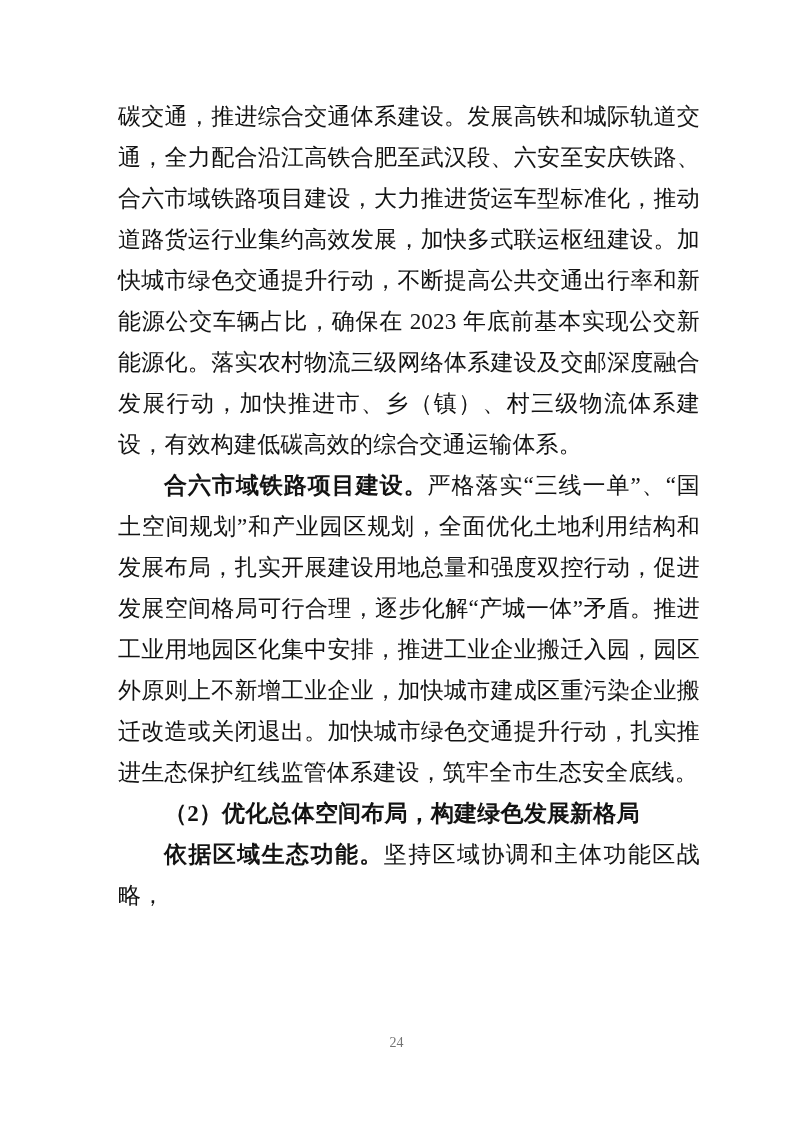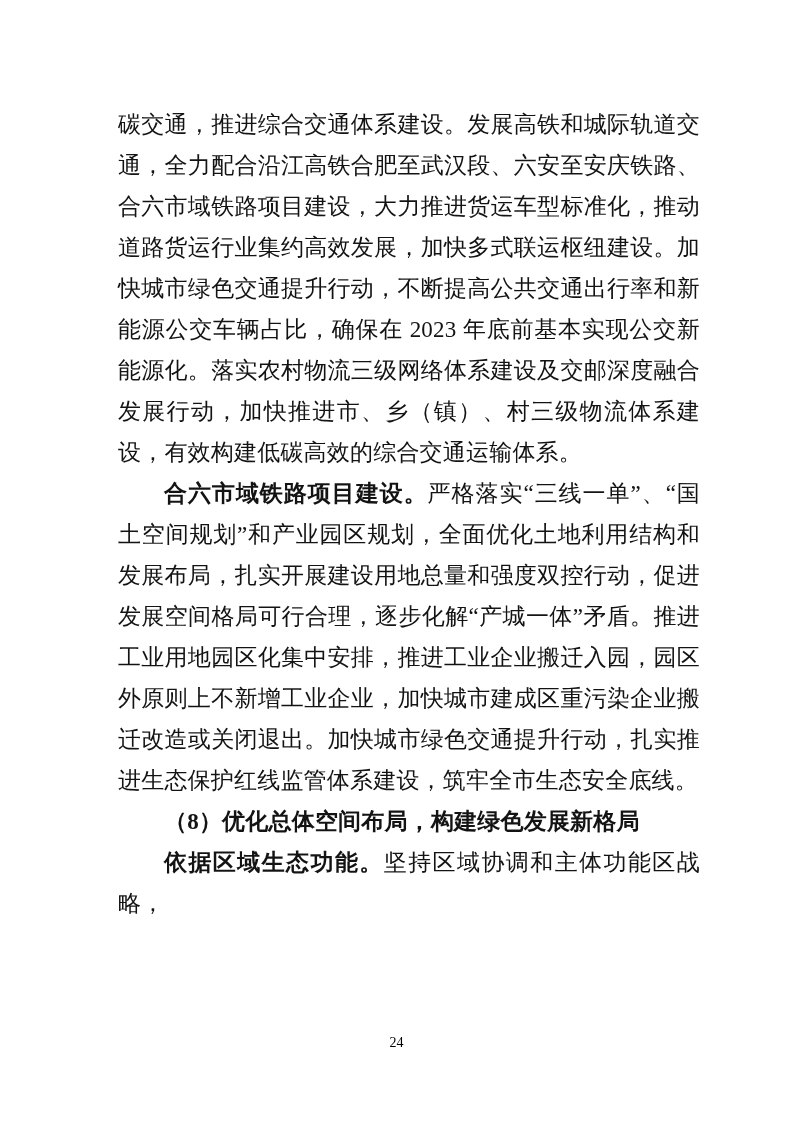"碳交通，推进综合交通体系建设。发展高铁和城际轨道交通，全力配合沿江高铁合肥至武汉" .text-block { top: 104px -> 96px }
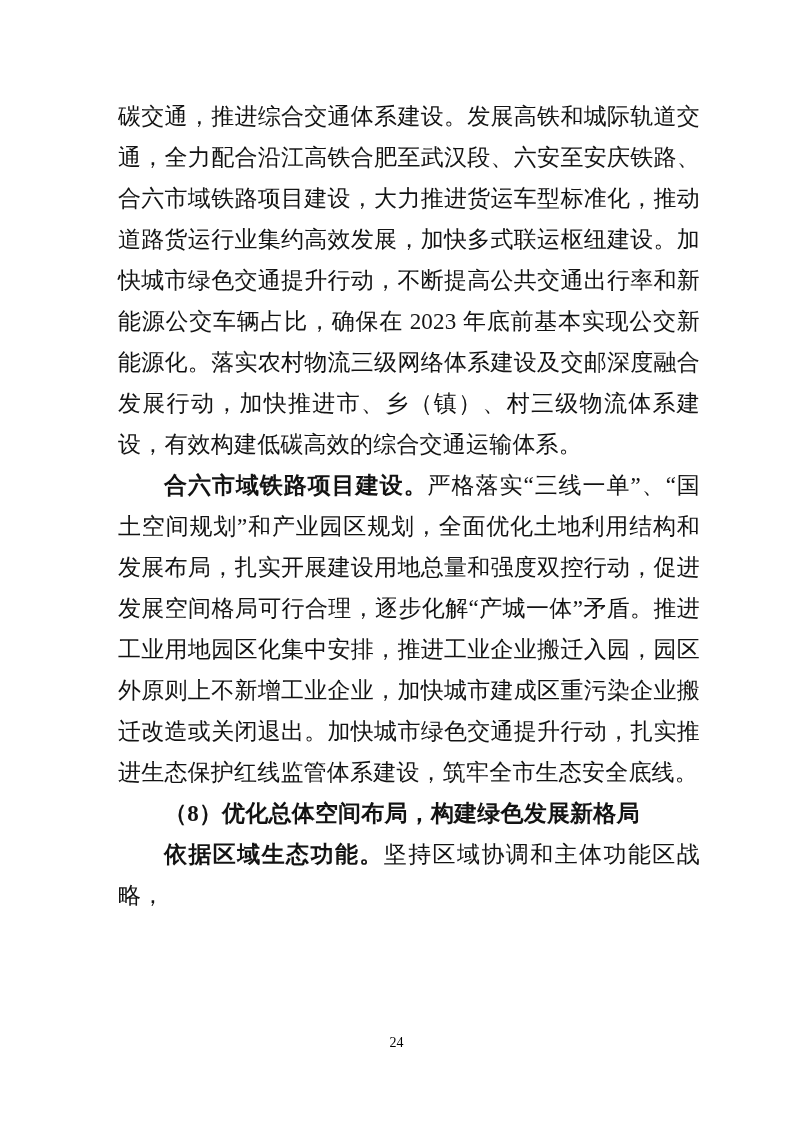"（8）优化总体空间布局，构建绿色发展新格局" span { text: 8 -> 2 }
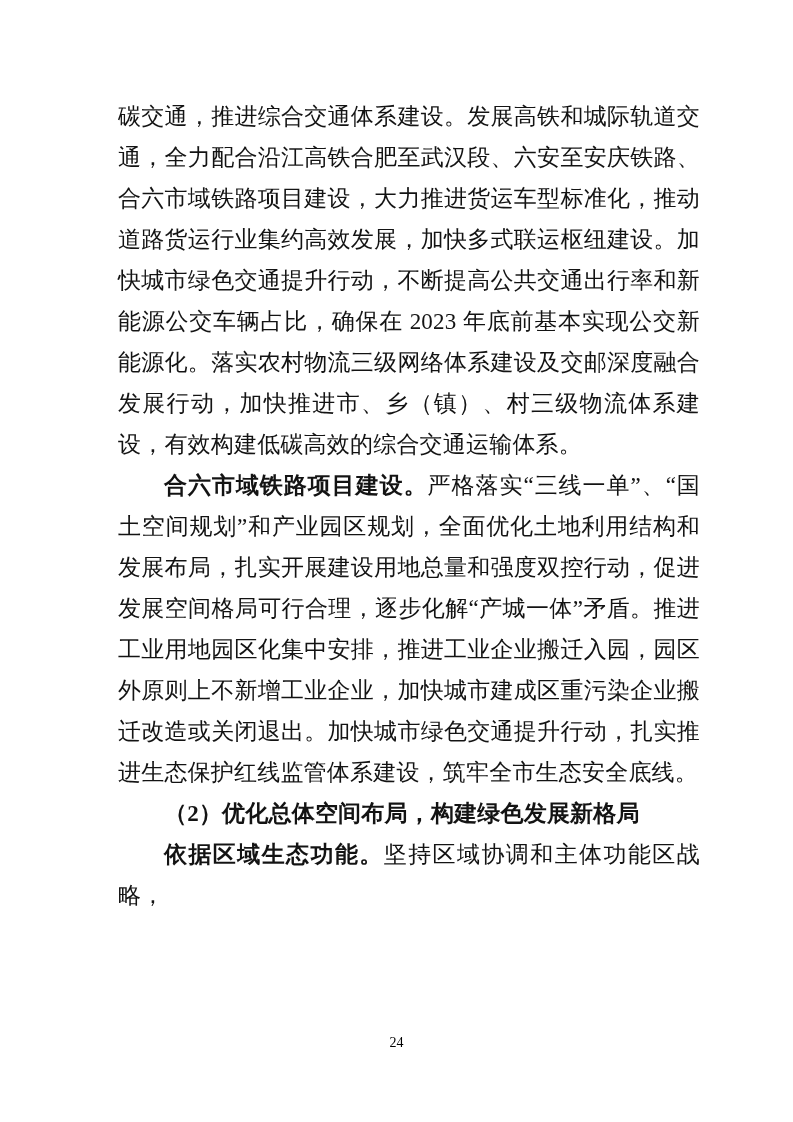"24" .page-number { color: #000000 -> #737373 }
